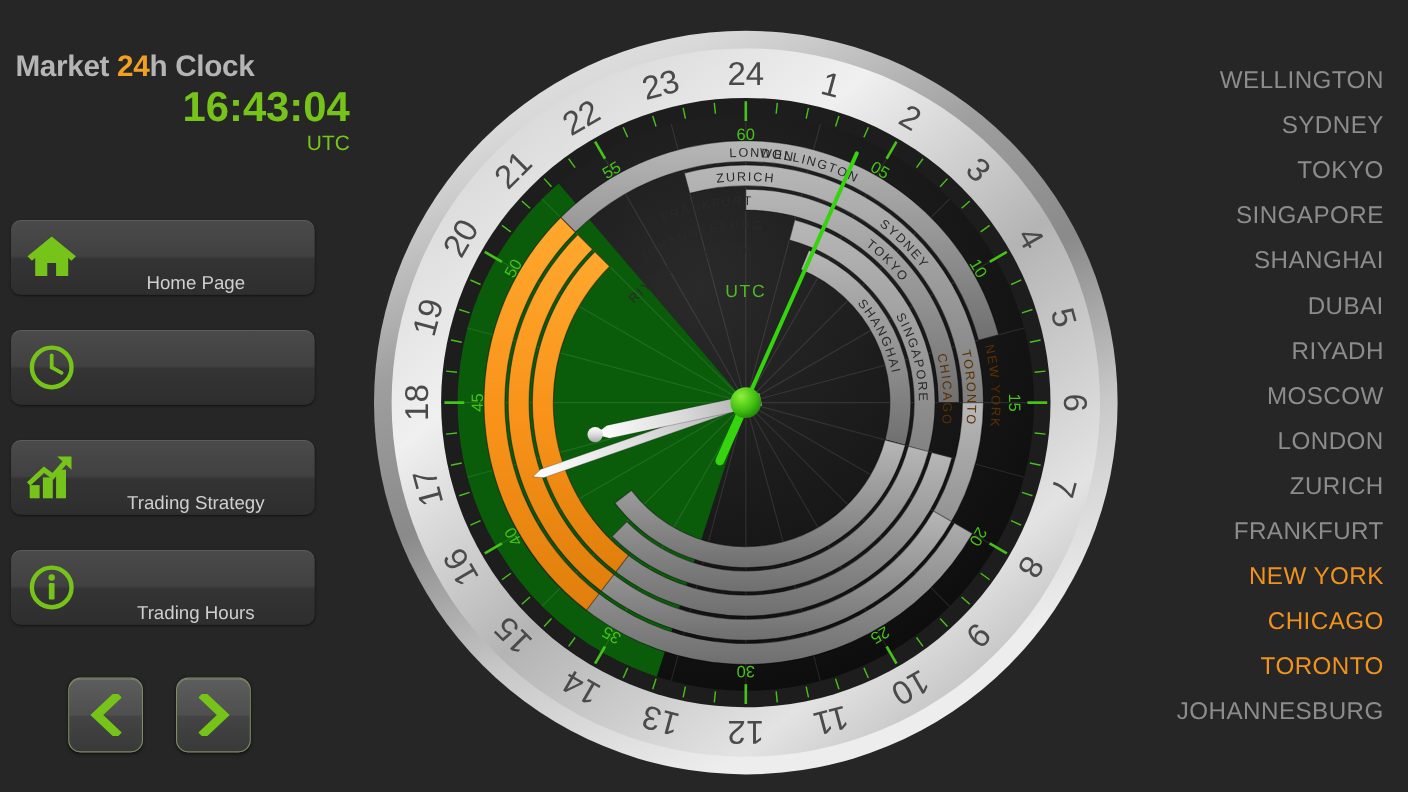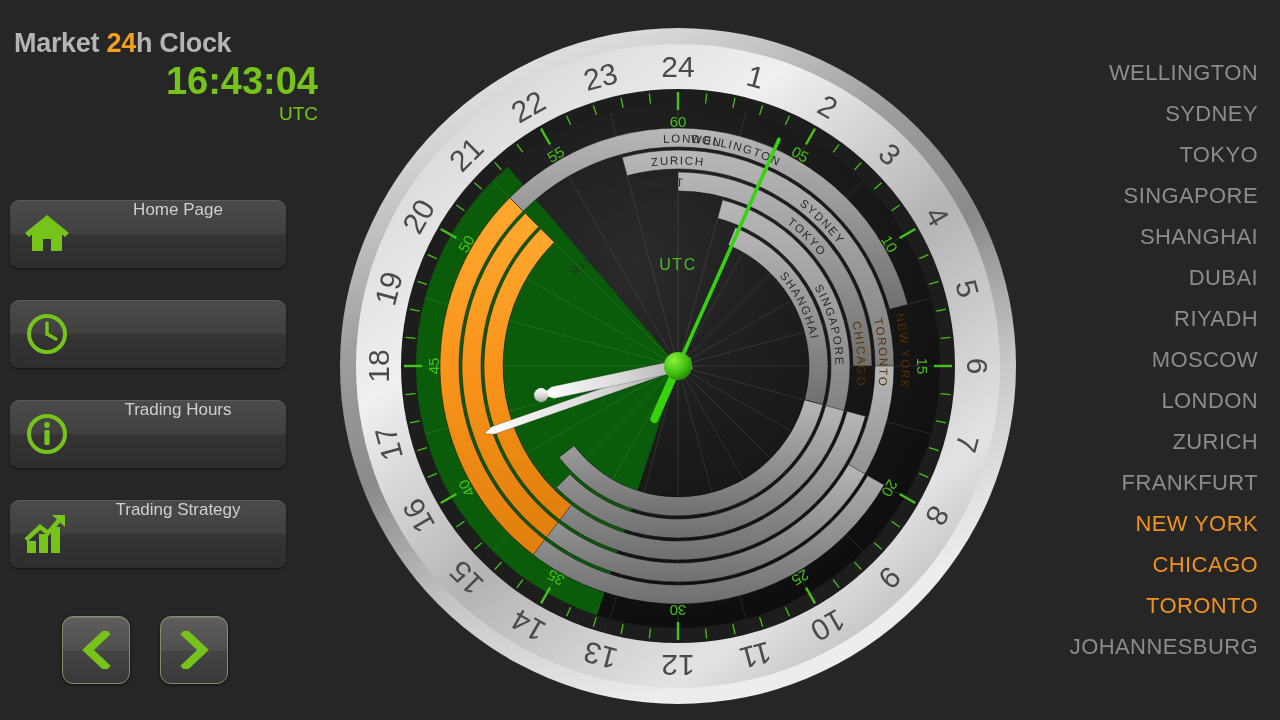"Market 24h Clock" #header { top: 0 -> 17px }
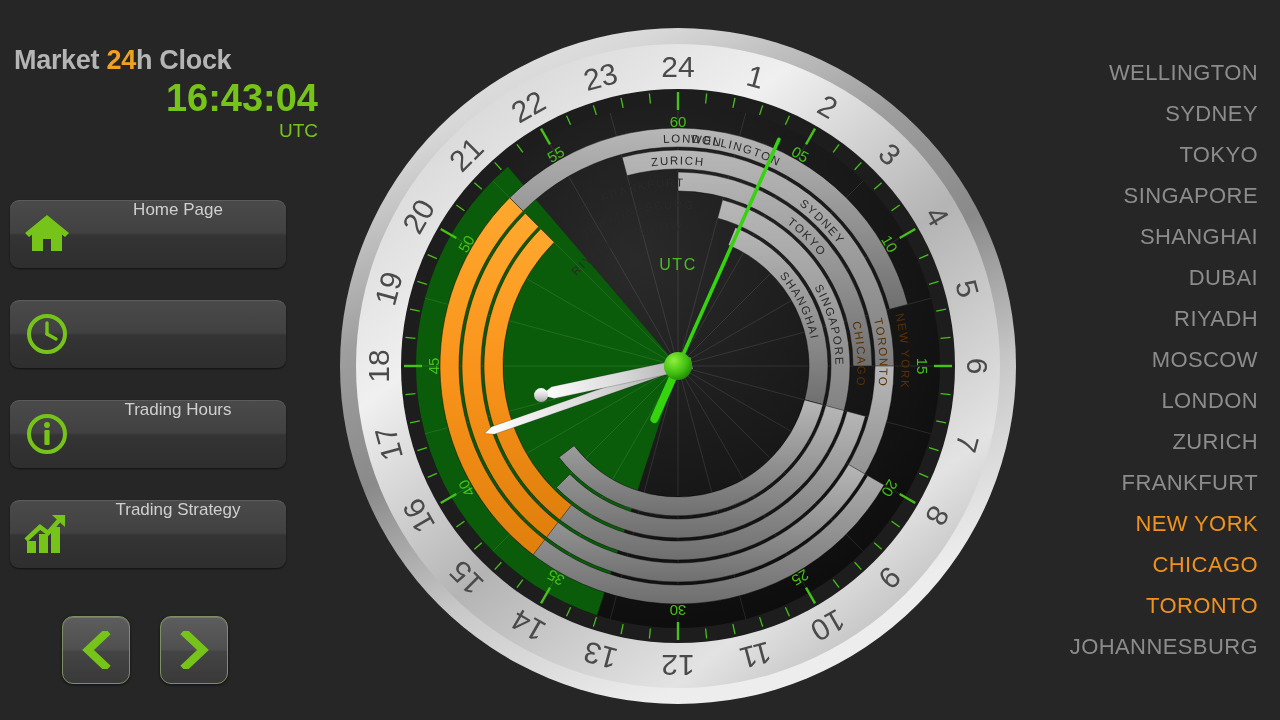"Home Page" .menu-btn { align-items: flex-start -> flex-end }
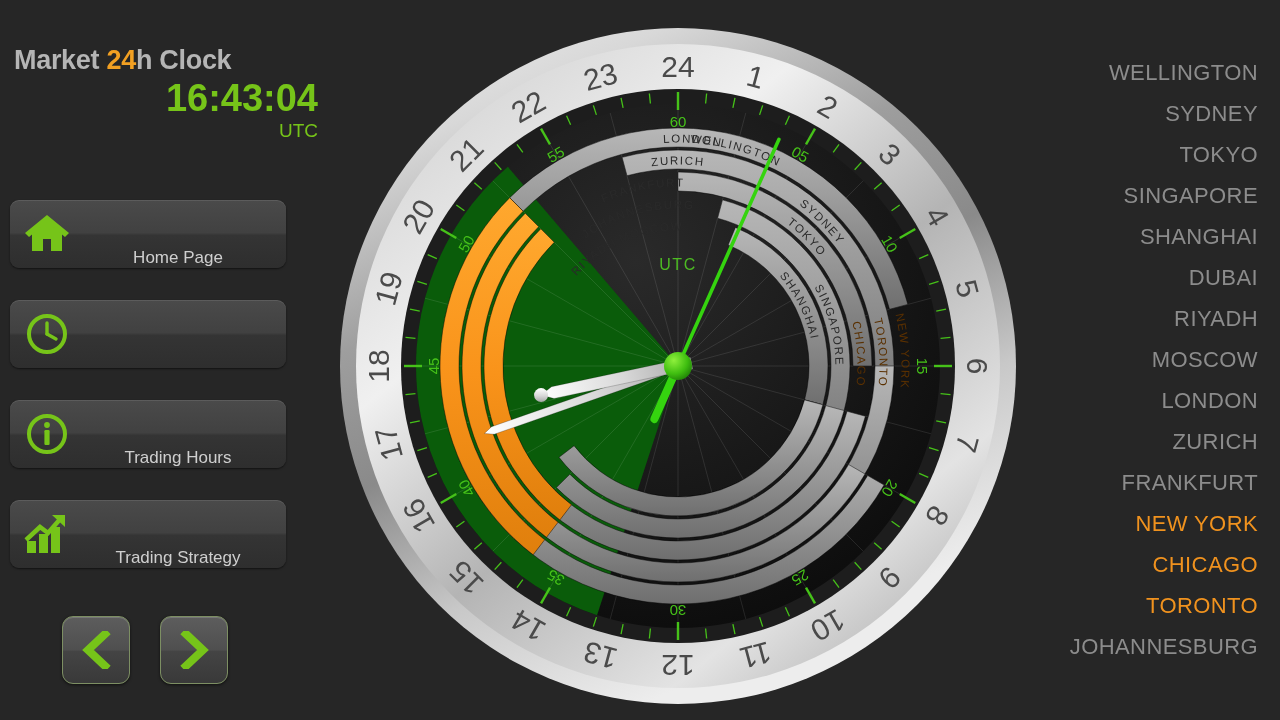"Trading Hours" div.menu-btn { order: before "Trading Strategy" -> after "Trading Strategy" }
